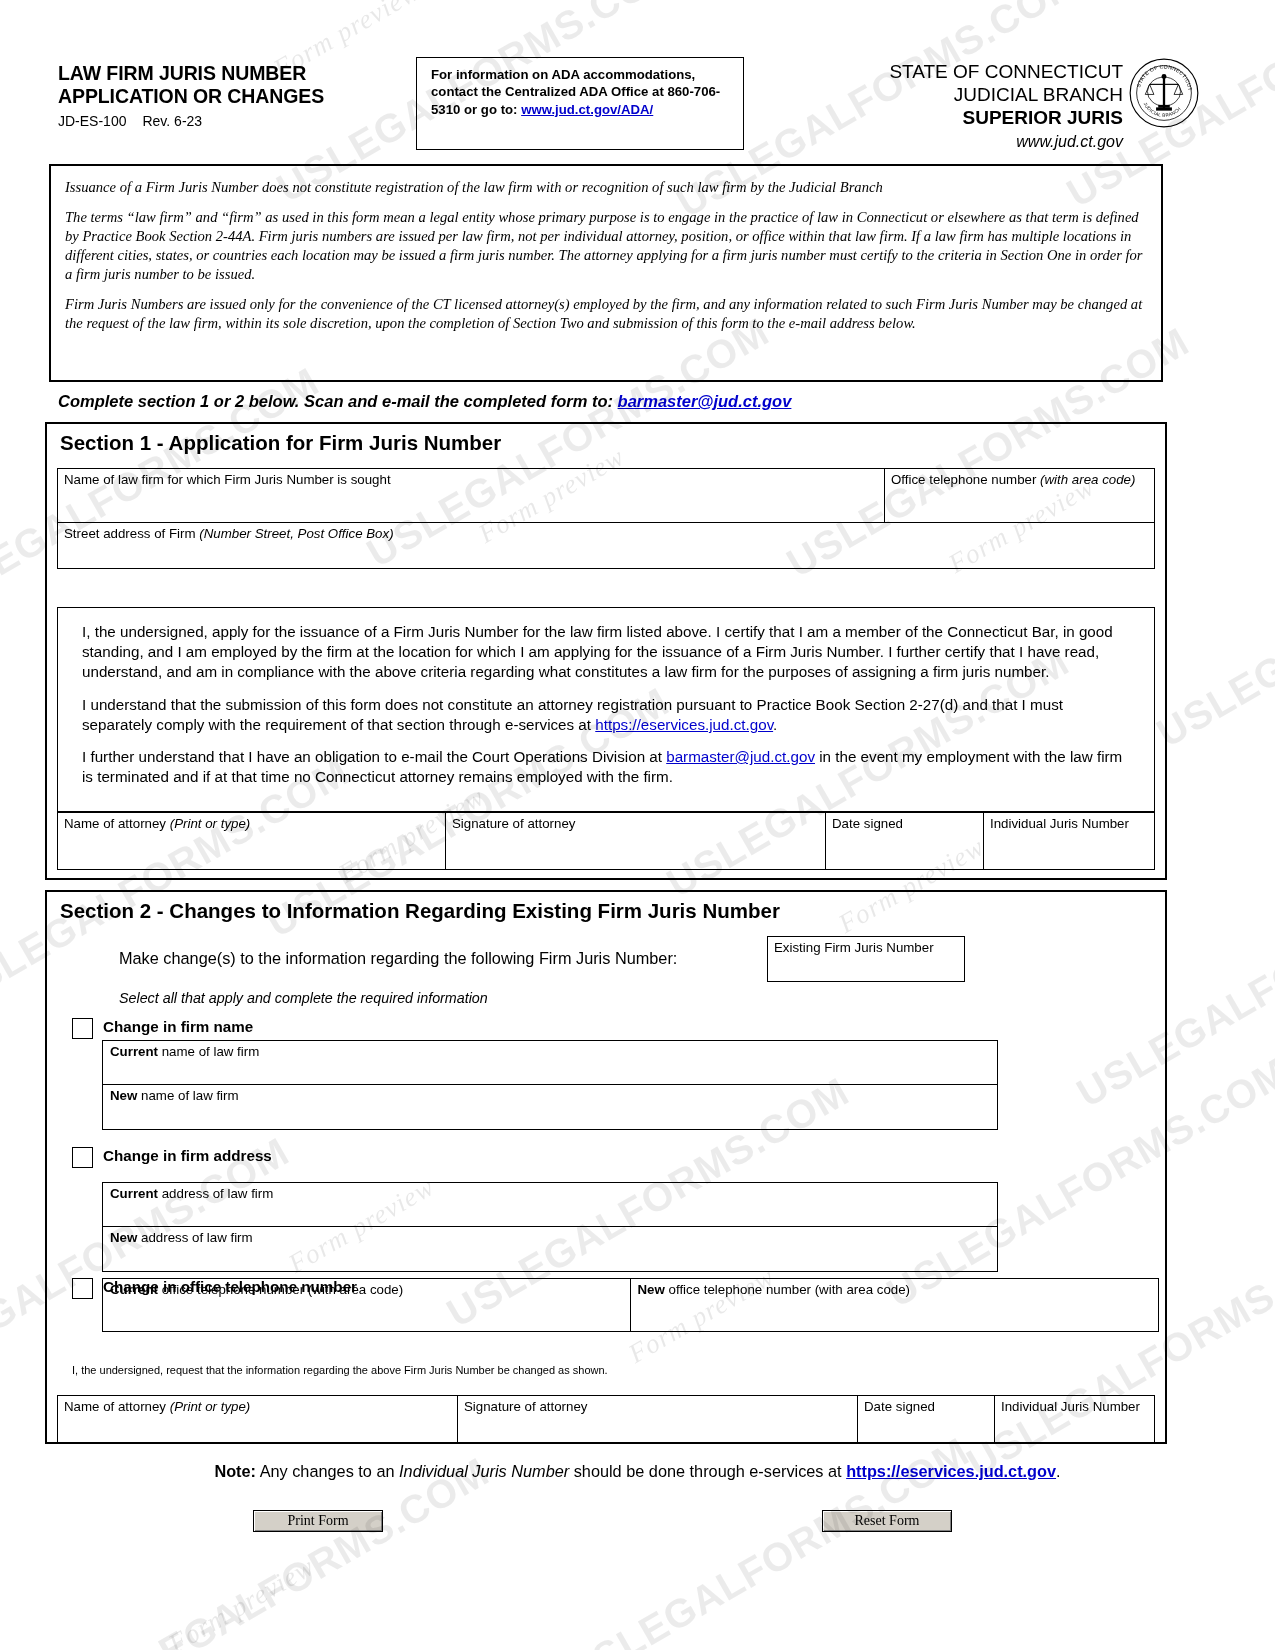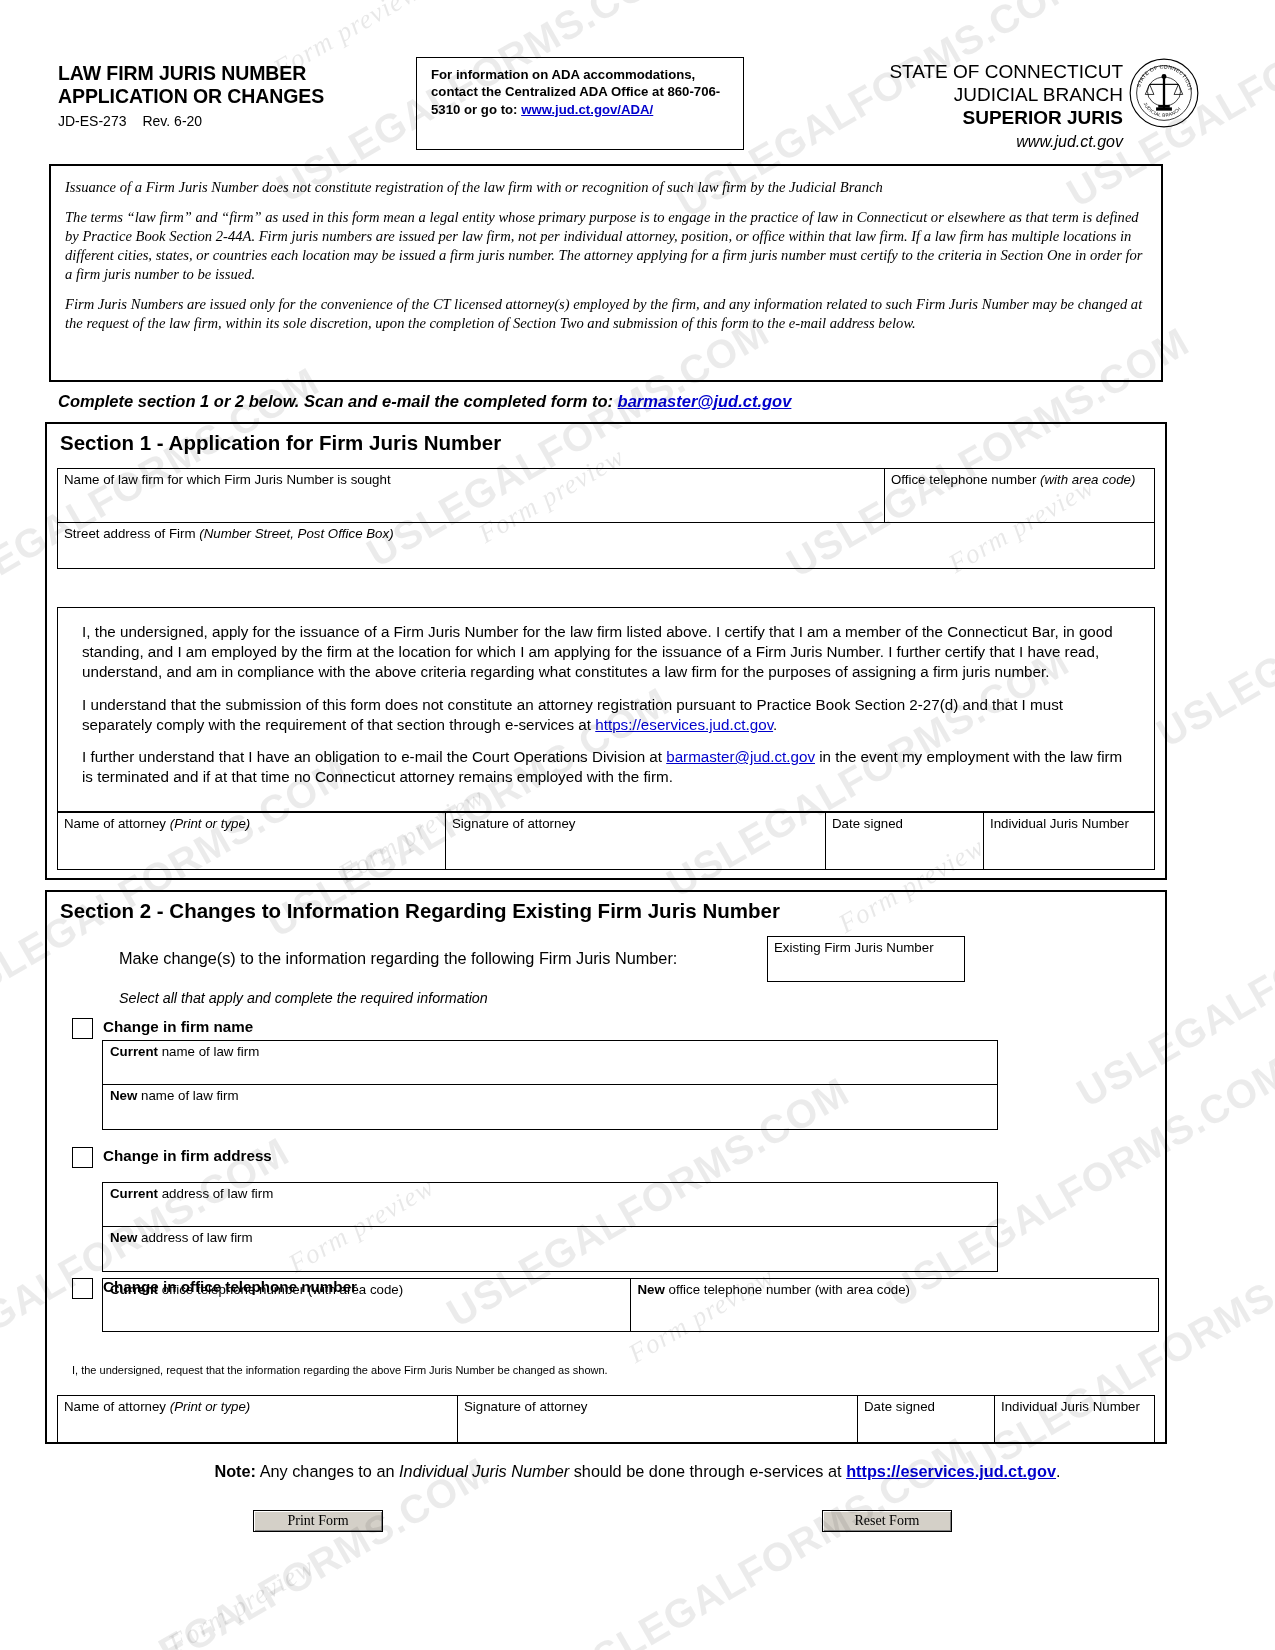"JD-ES-273" span { text: JD-ES-273 -> JD-ES-100 }
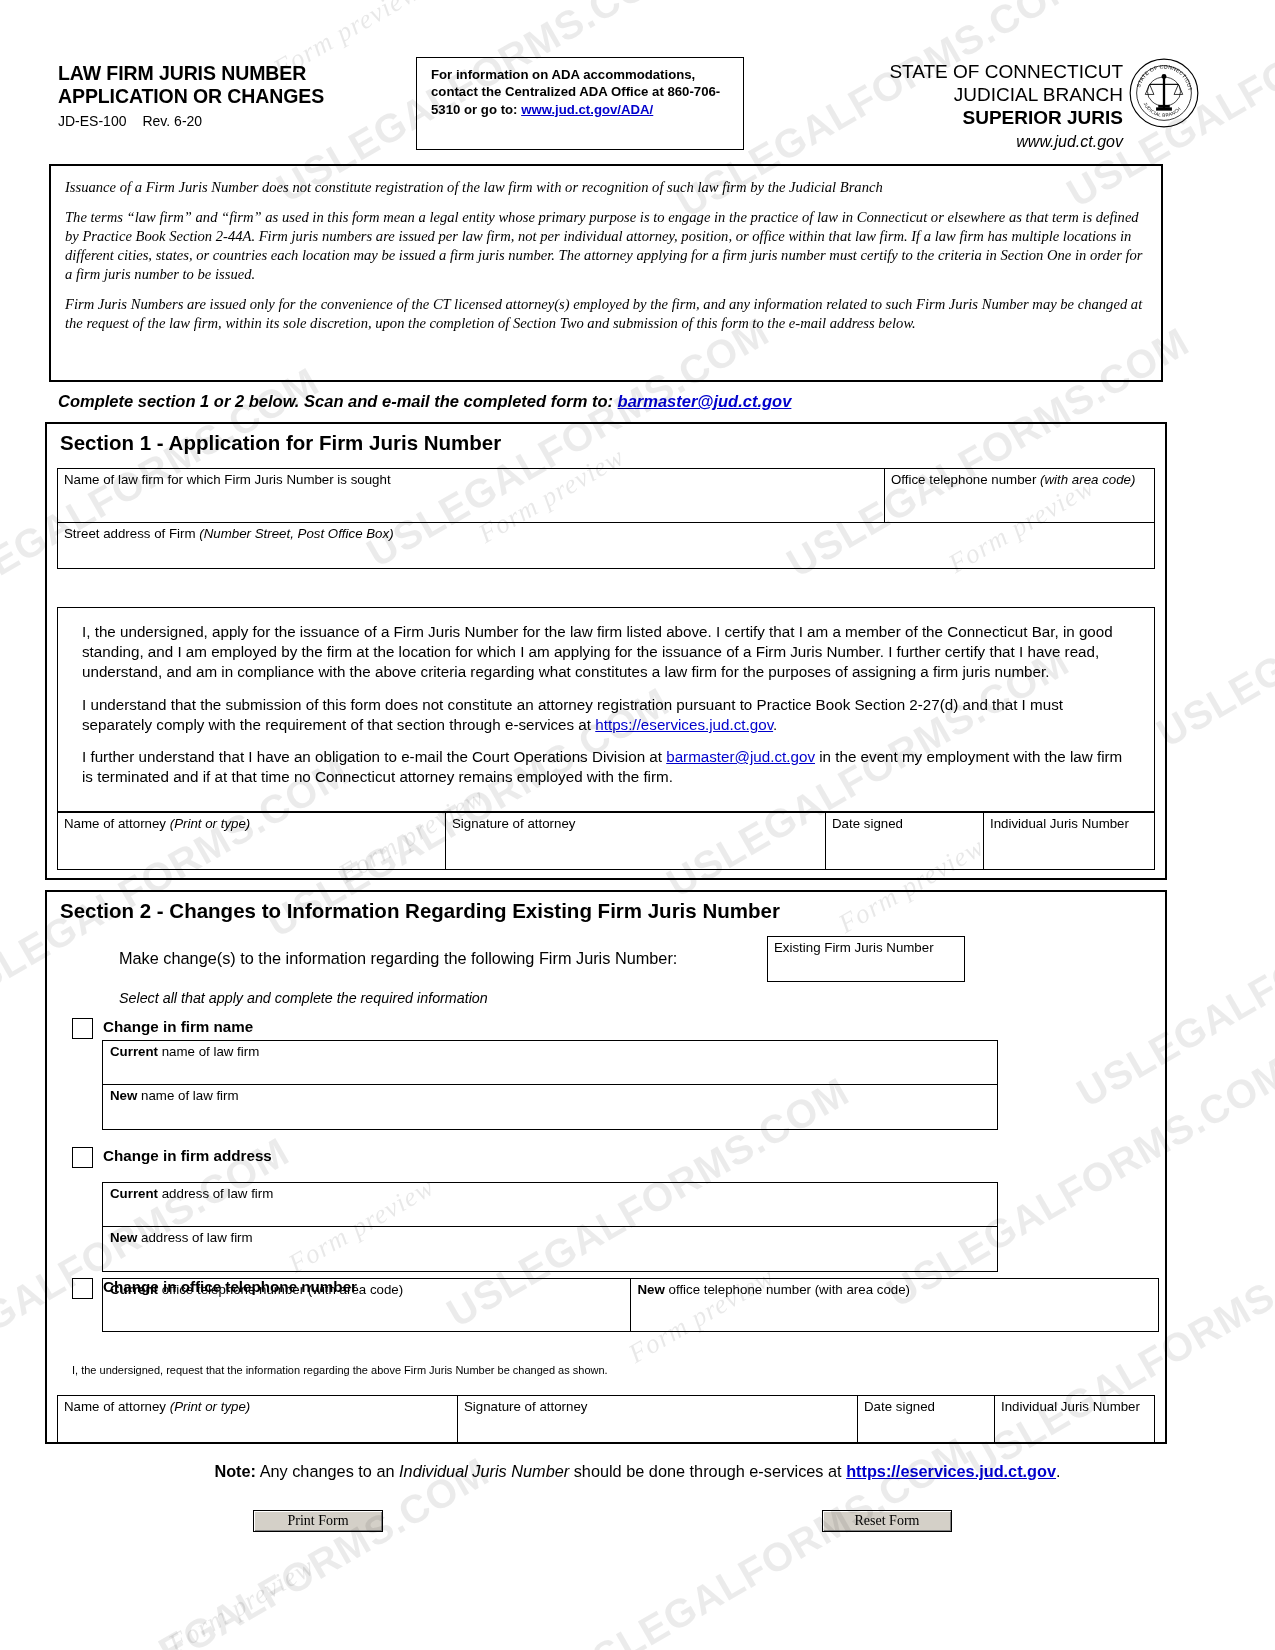"Rev. 6-20" span.rev { text: 6-20 -> 6-23 }
